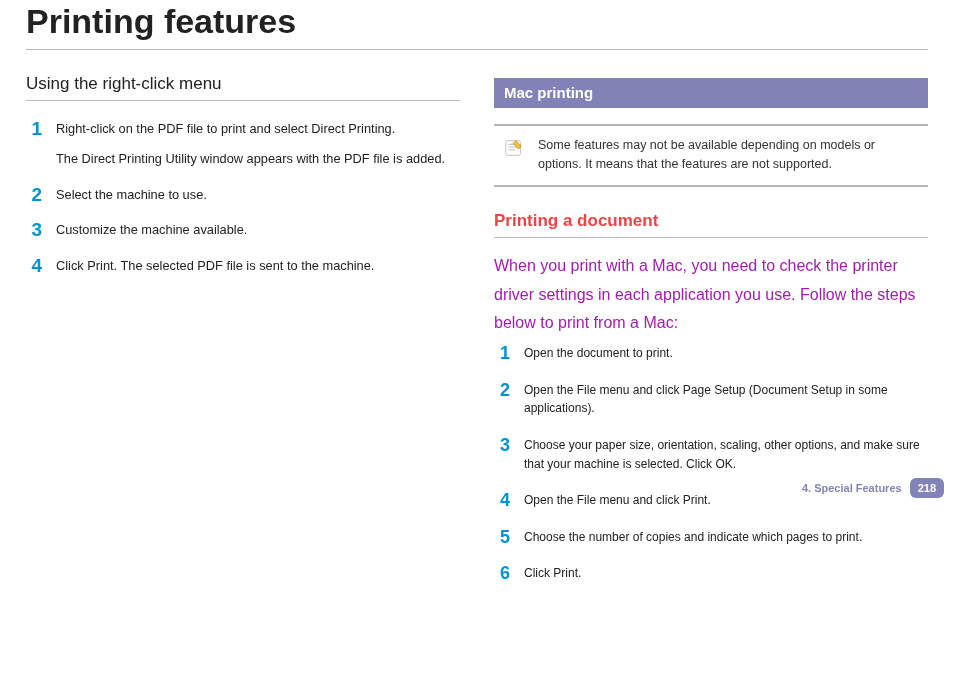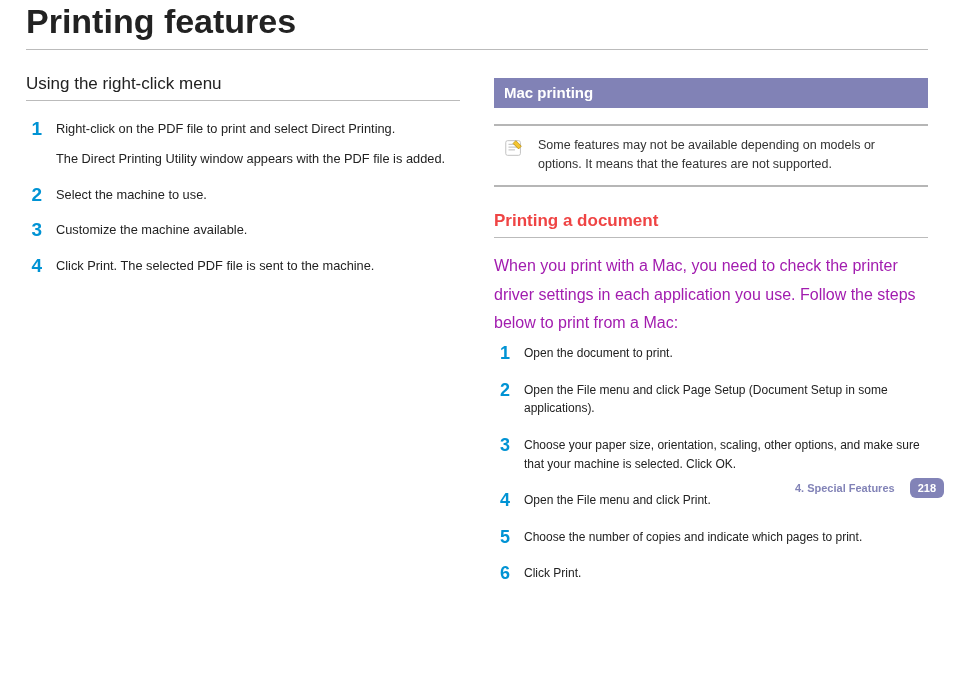"4. Special Features" .footer { gap: 15px -> 8px }
